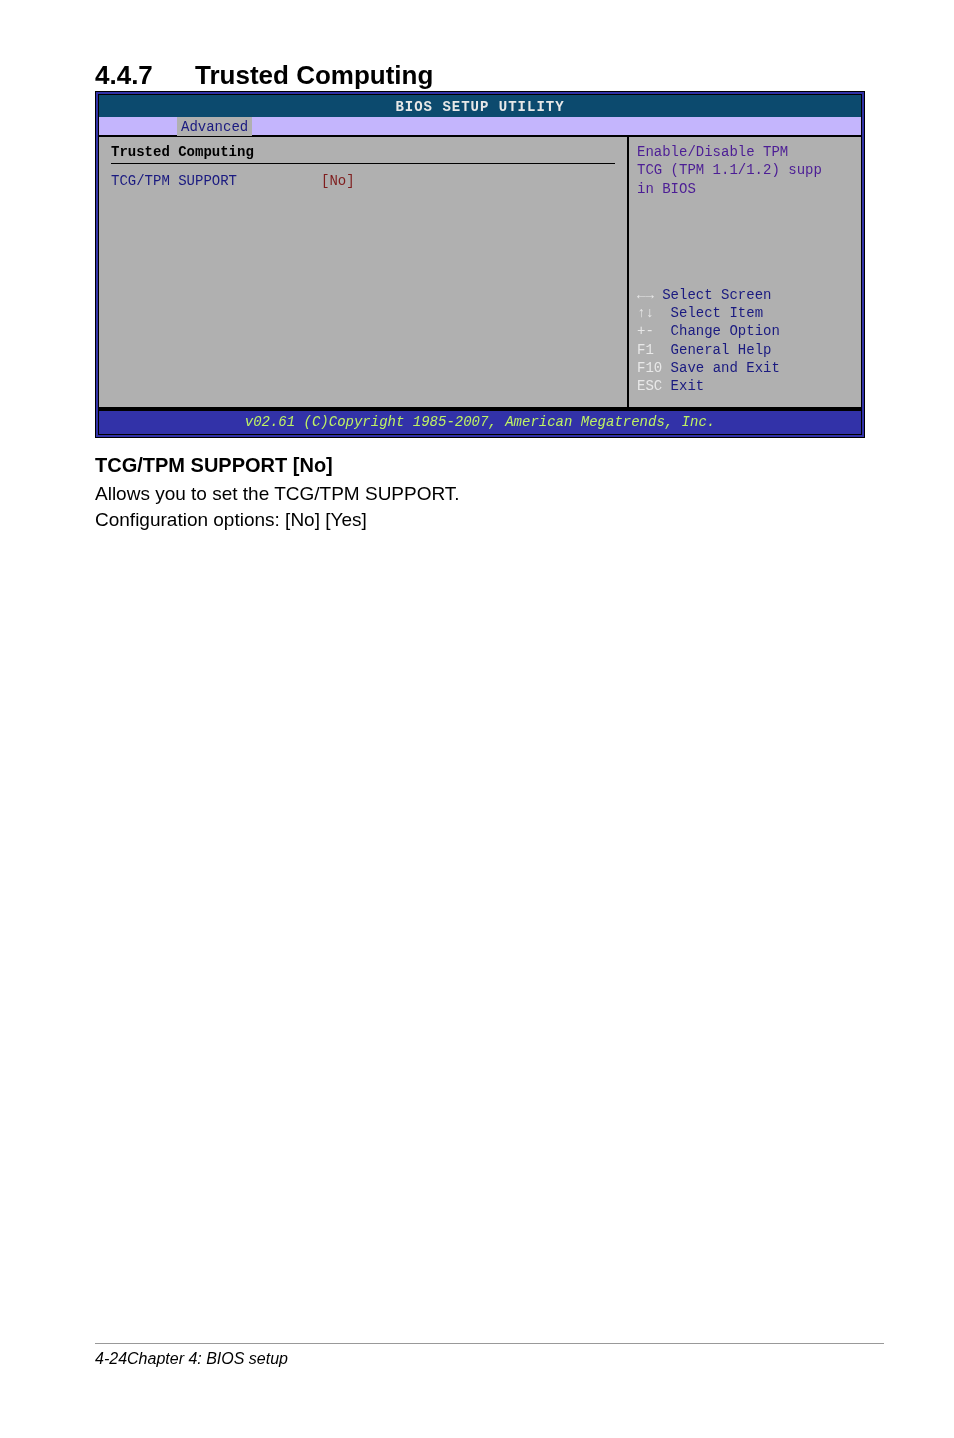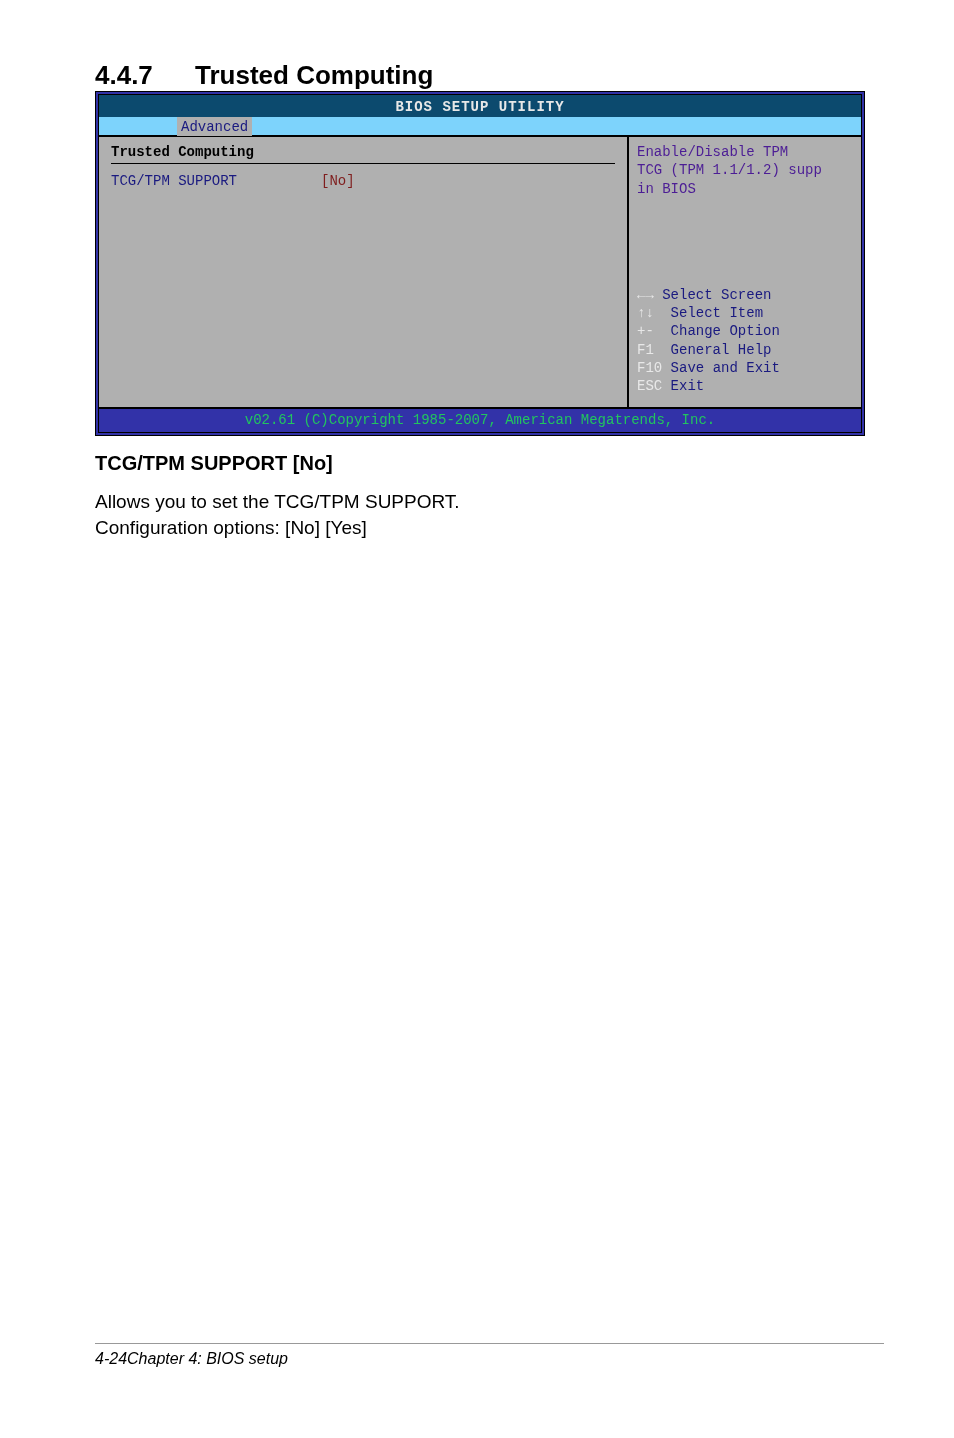"Advanced" .bios-tabrow { background: #7dd3fc -> #c4b5fd }
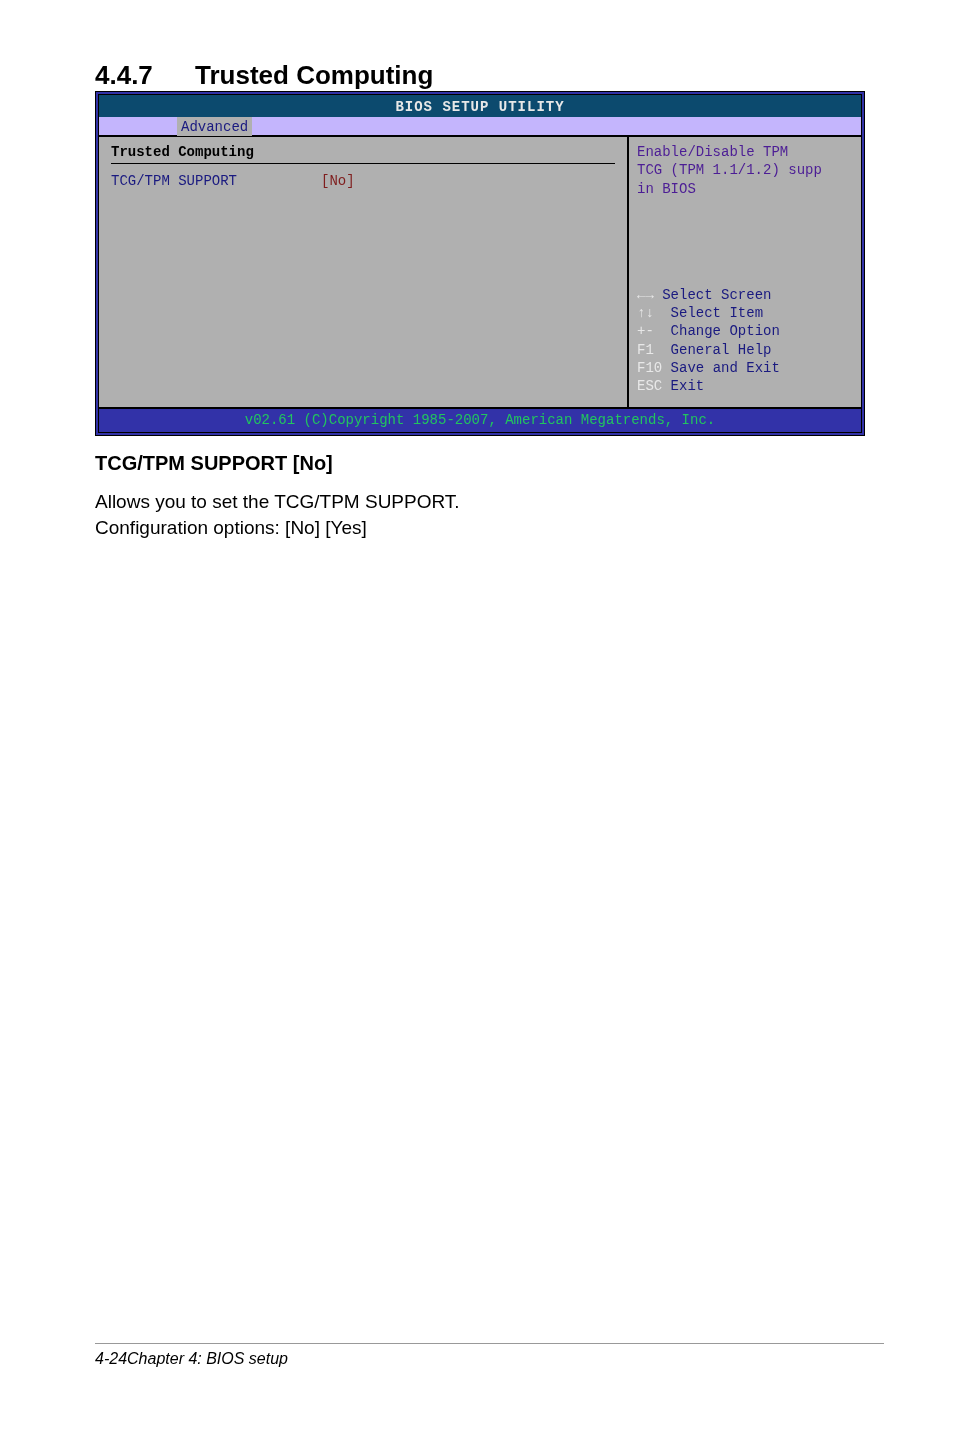"v02.61 (C)Copyright 1985-2007, American" .bios-footer { border-top: 2px solid #000000 -> 4px solid #000000; color: #22c55e -> #bef264; font-style: none -> italic }
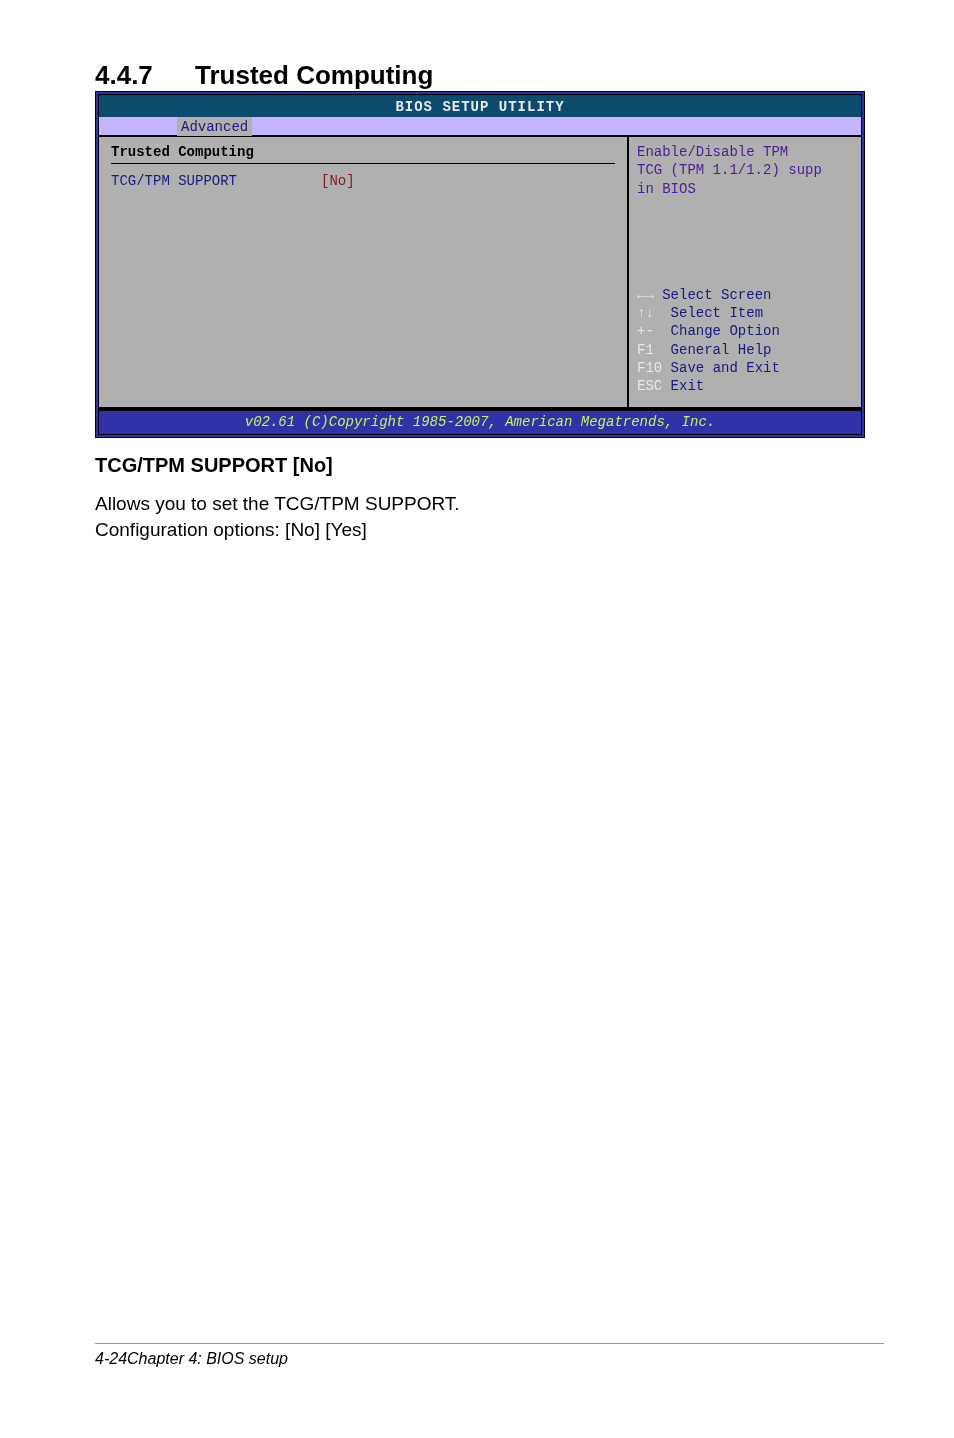"TCG/TPM SUPPORT [No]" .sub-heading { margin-bottom: 14px -> 4px }
